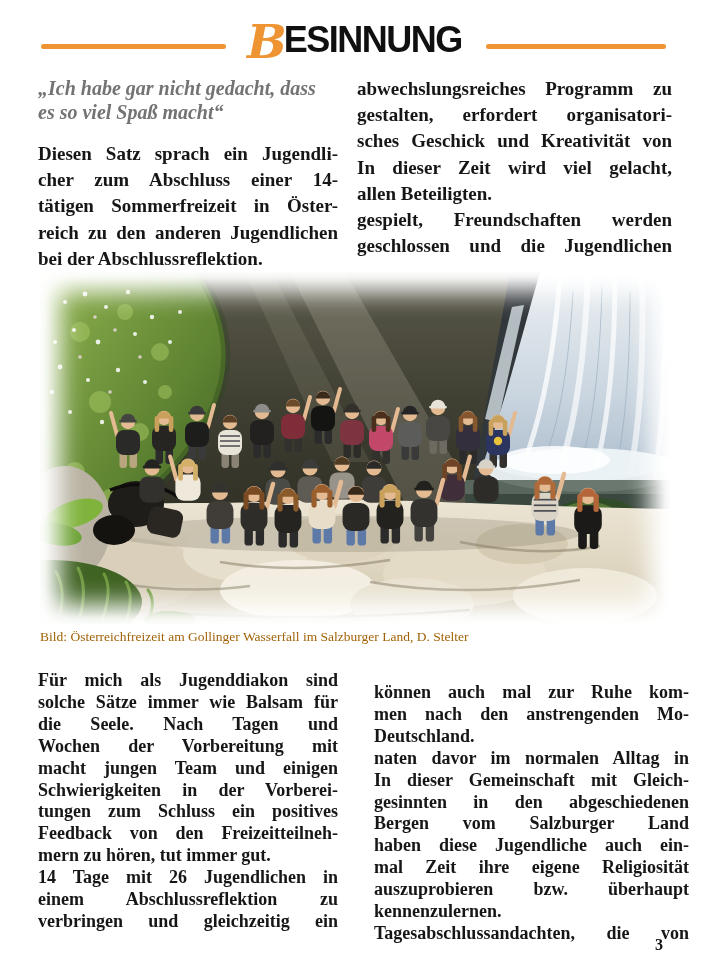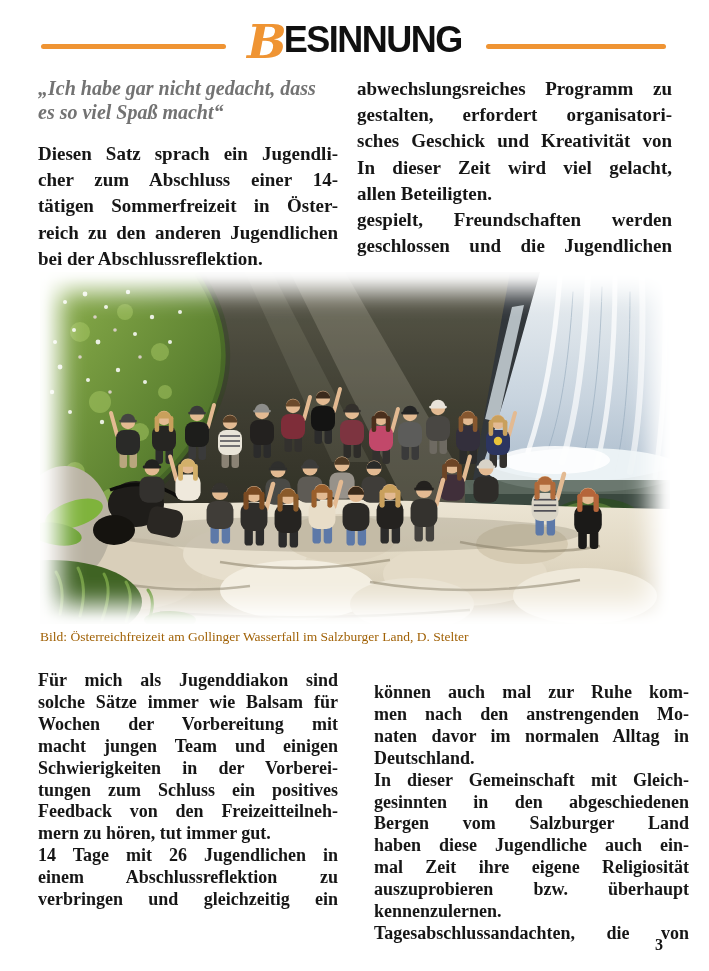"die Seele. Nach Tagen und" div.line { html: none -> <div>die Seele. Nach Tagen und</div> }
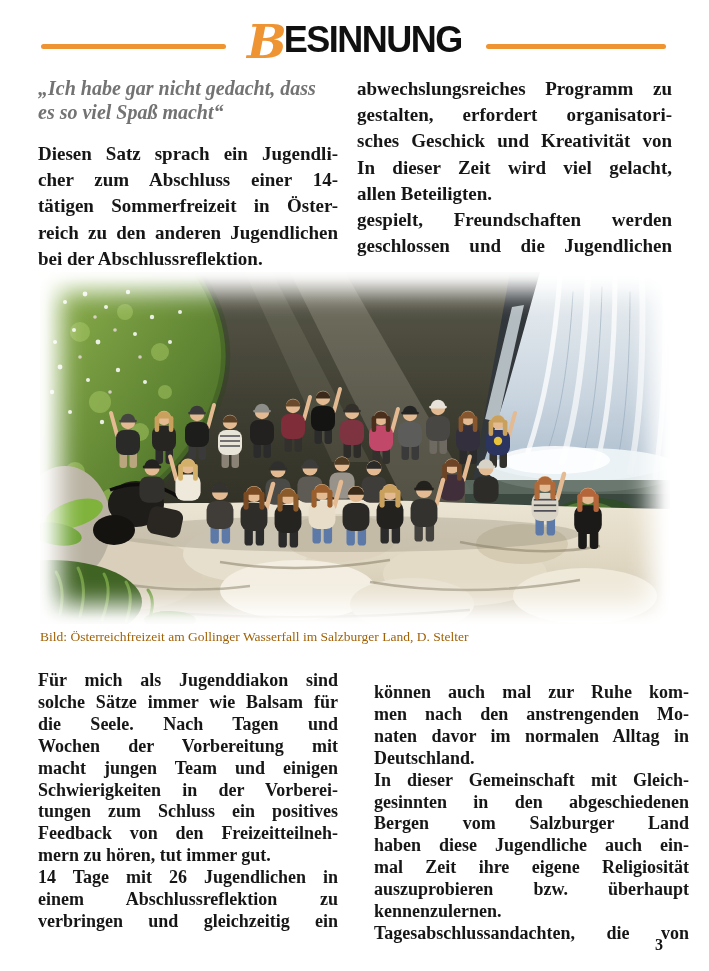"naten davor im normalen Alltag" div.line { order: before "Deutschland." -> after "Deutschland." }
